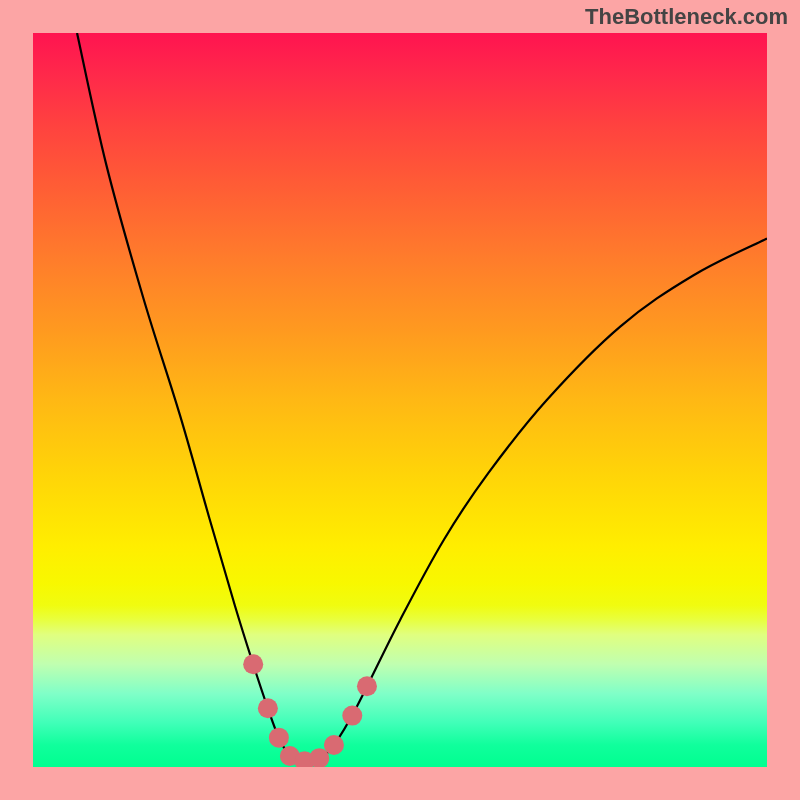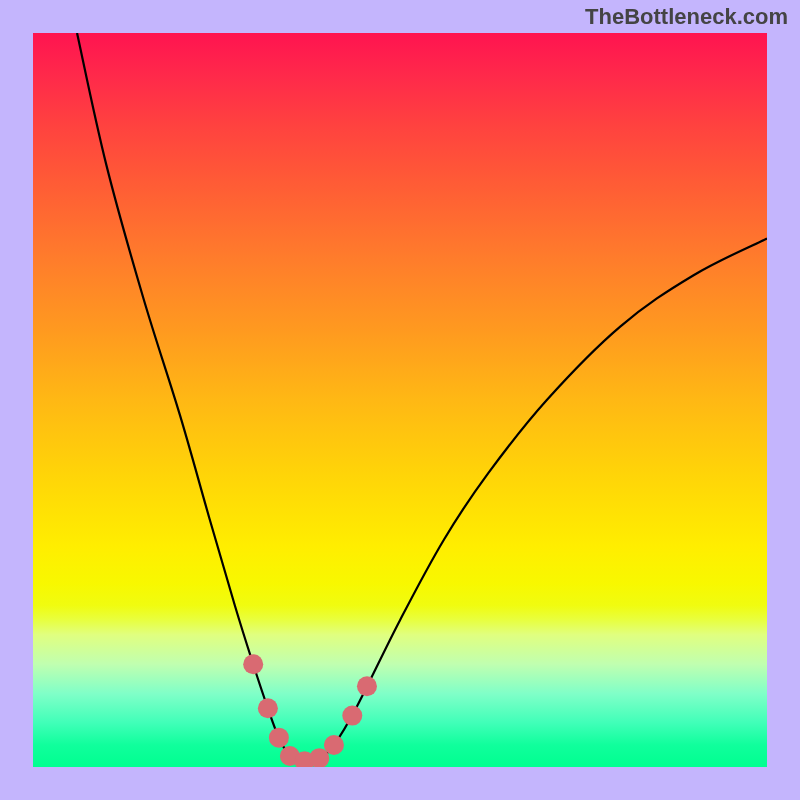"TheBottleneck.com" .frame { background: #c4b5fd -> #fca5a5 }
